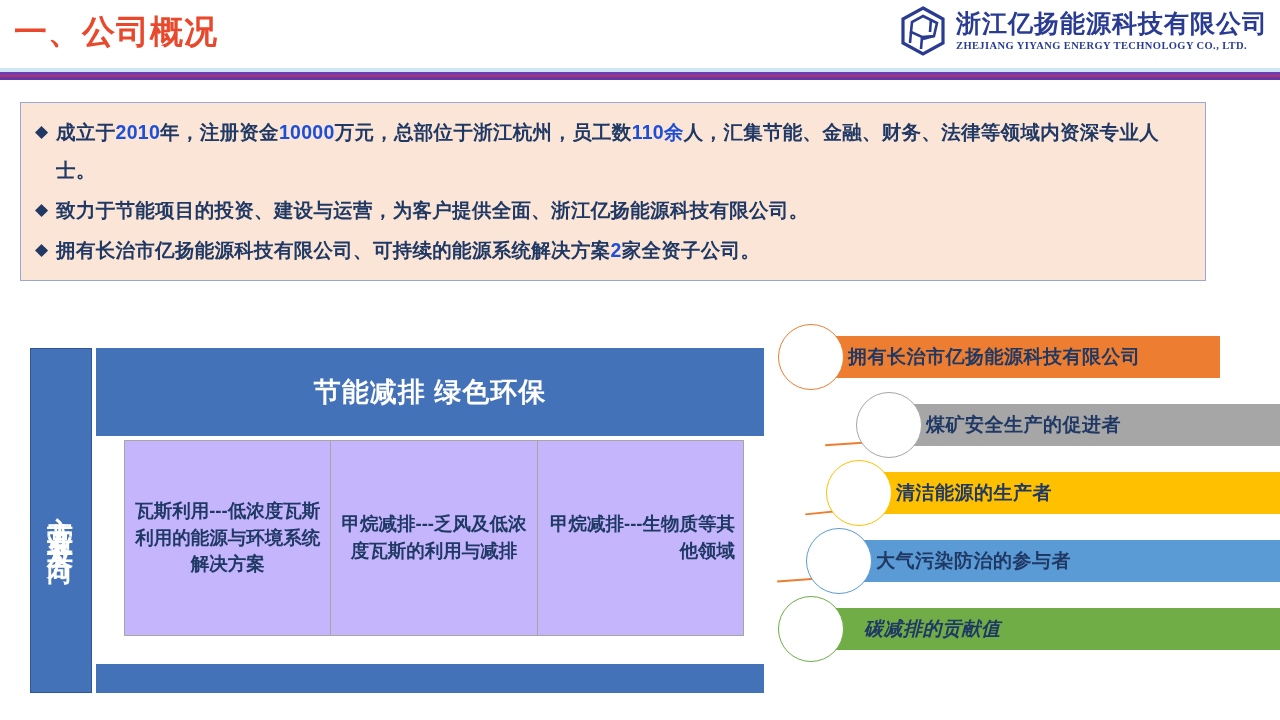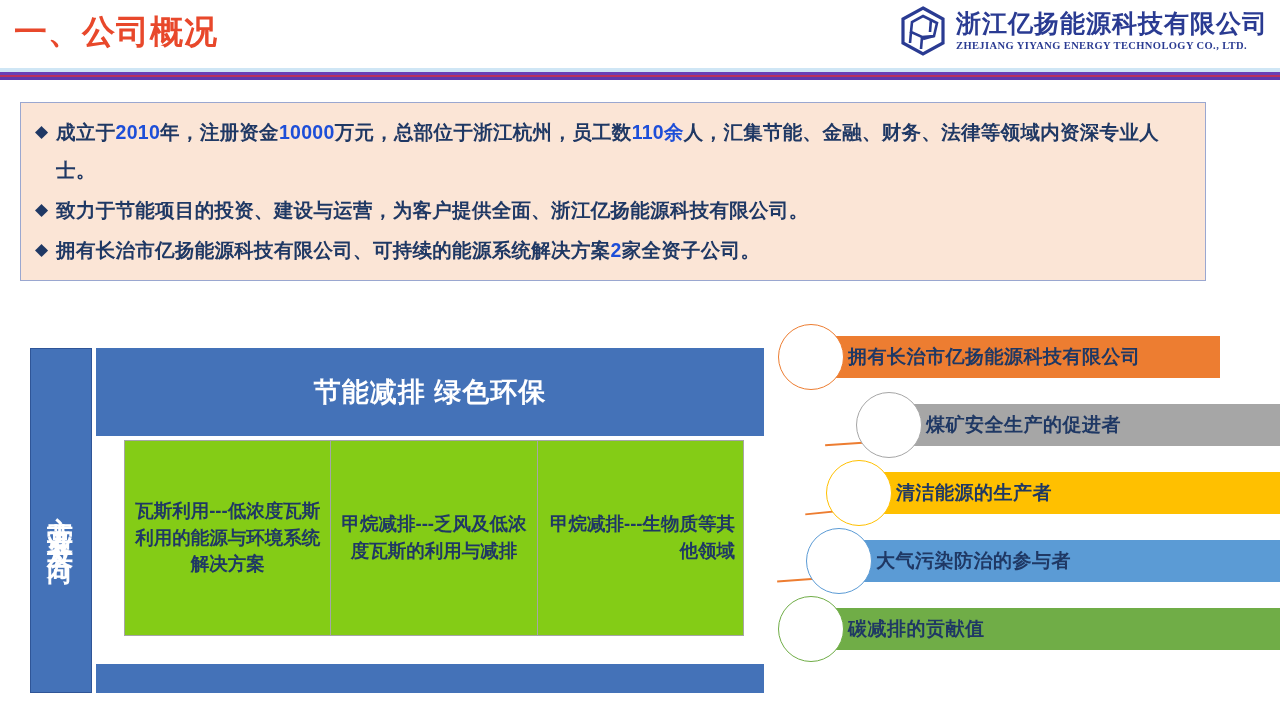"瓦斯利用---低浓度瓦斯利用的能源与环境系统解决方案" .biz-table { background: #84cc16 -> #c4b5fd }
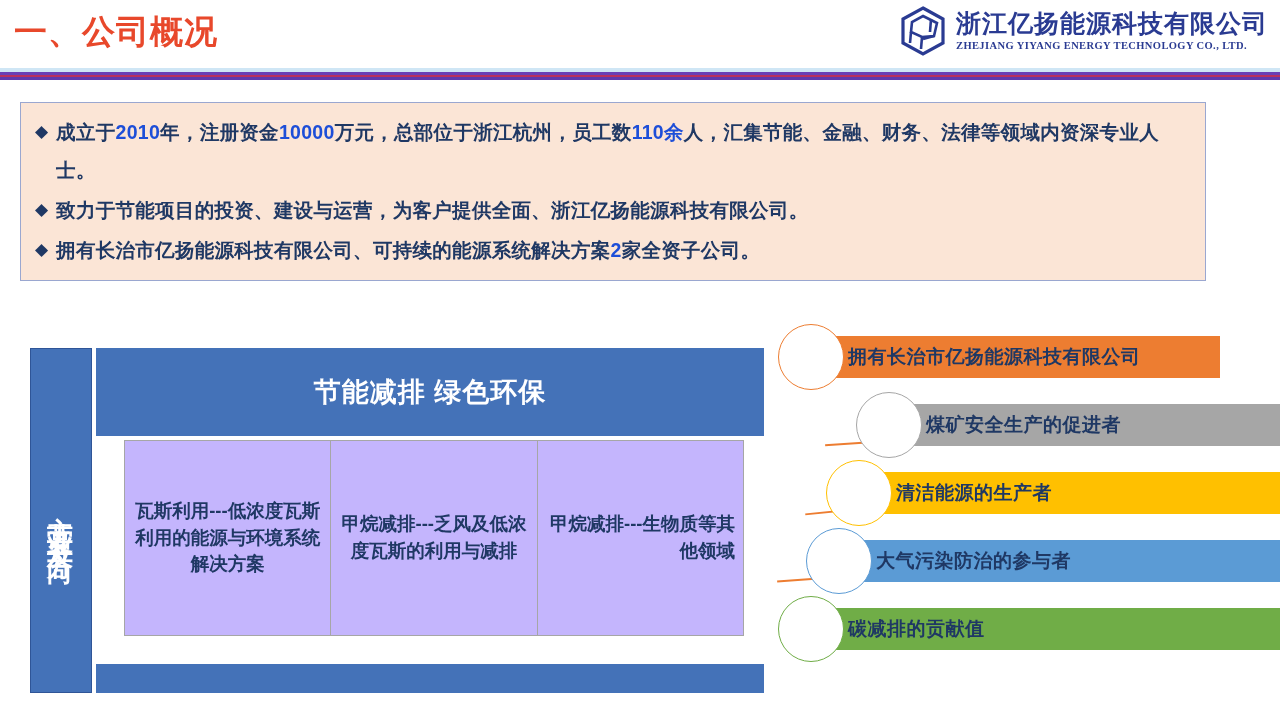"碳减排的贡献值" div.bar-label { font-style: none -> italic; left: 88px -> 104px }
